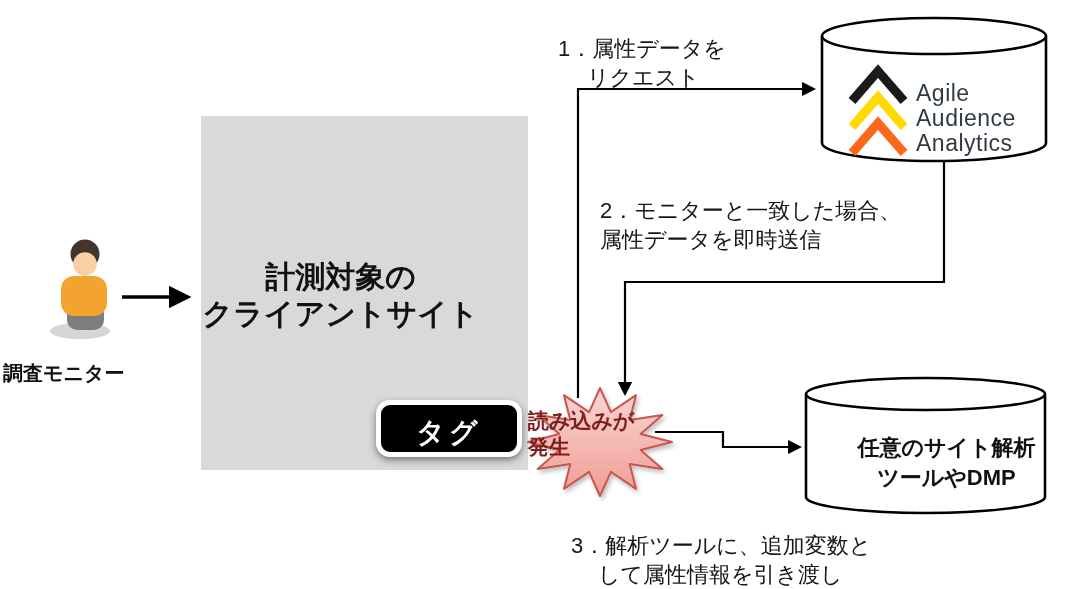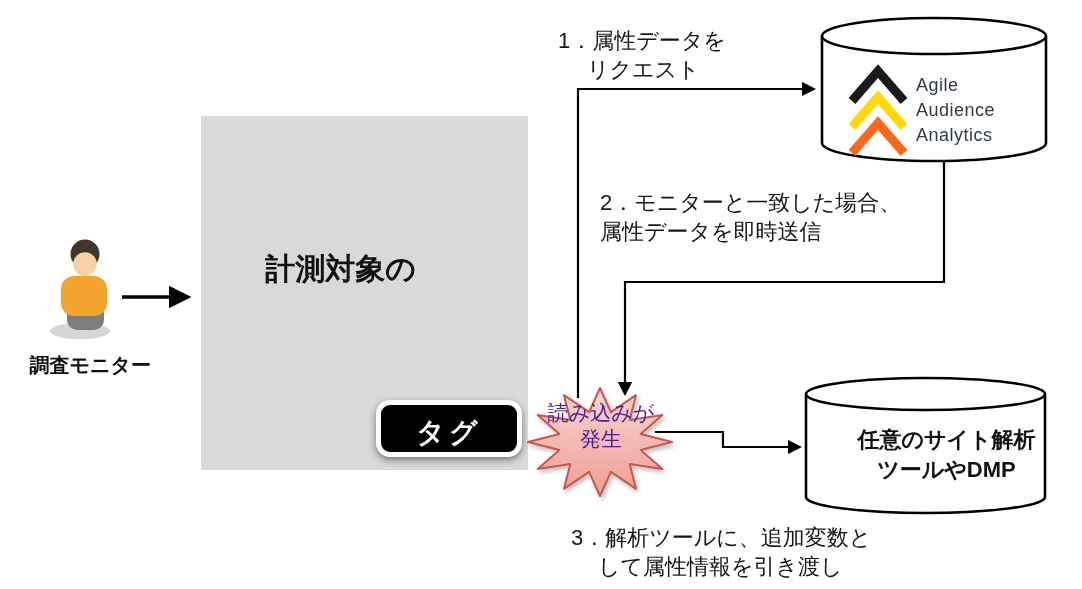"1．属性データを" .label { margin-top: none -> 8px }
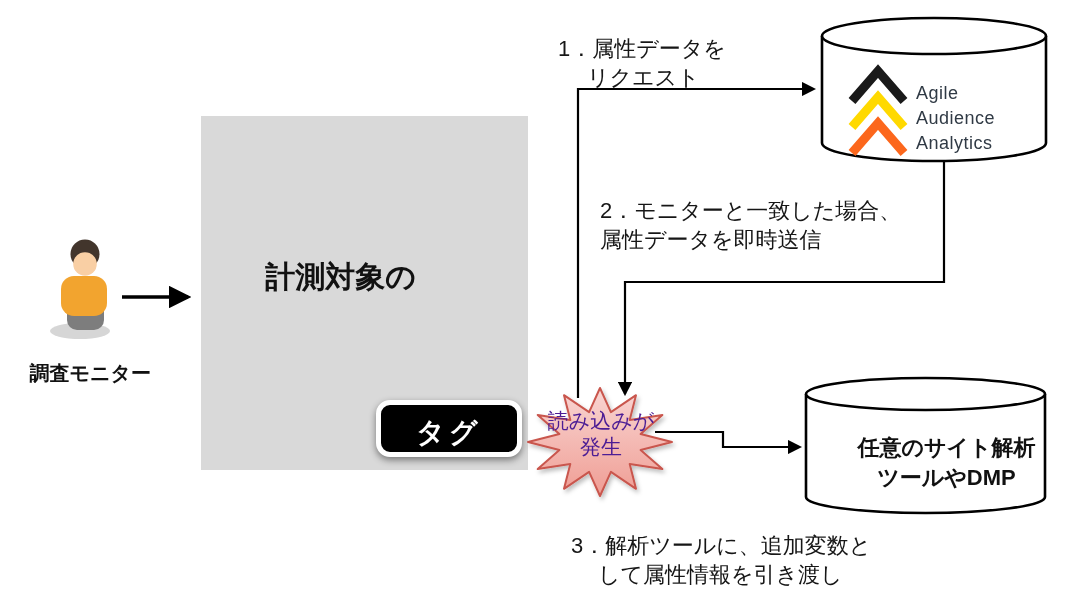"Agile" .aaa-text { font-size: 18px -> 23px }
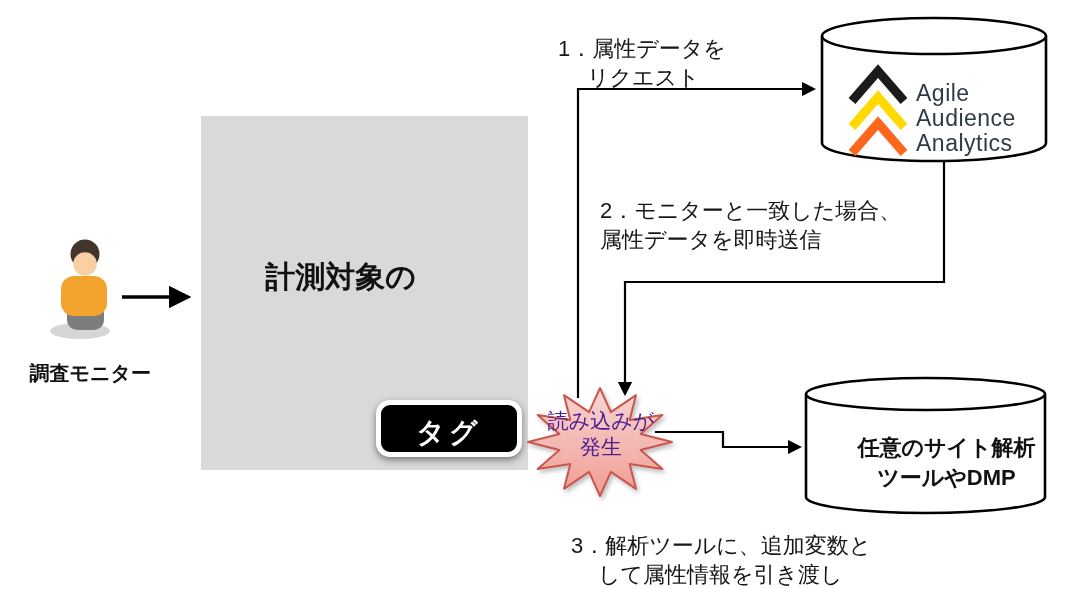"クライアントサイト" div { html: none -> <div>クライアントサイト</div> }
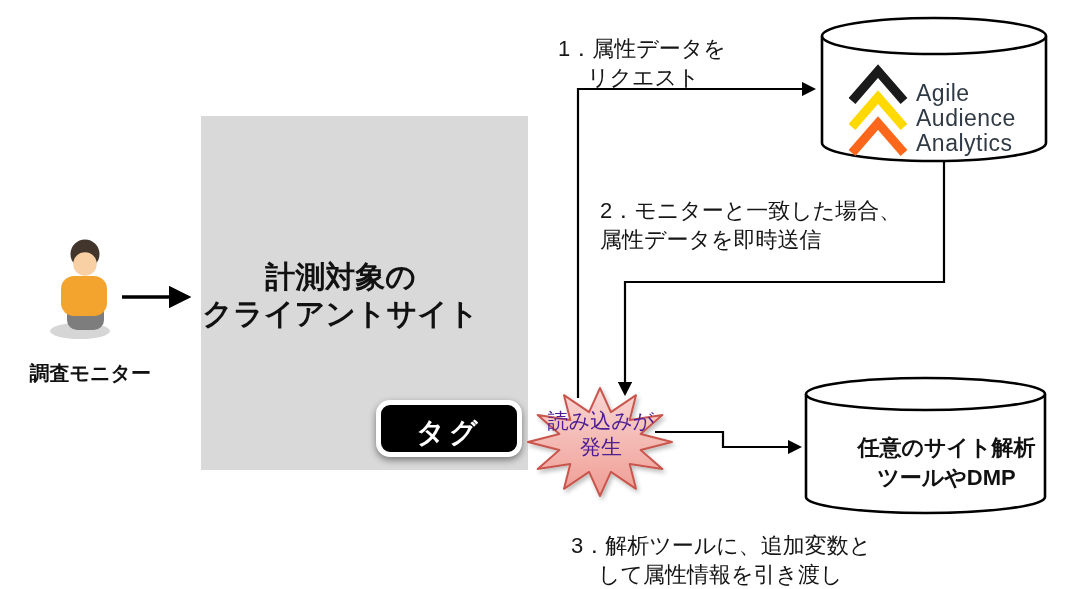"調査モニター" .monitor-label { text-align: right -> left }
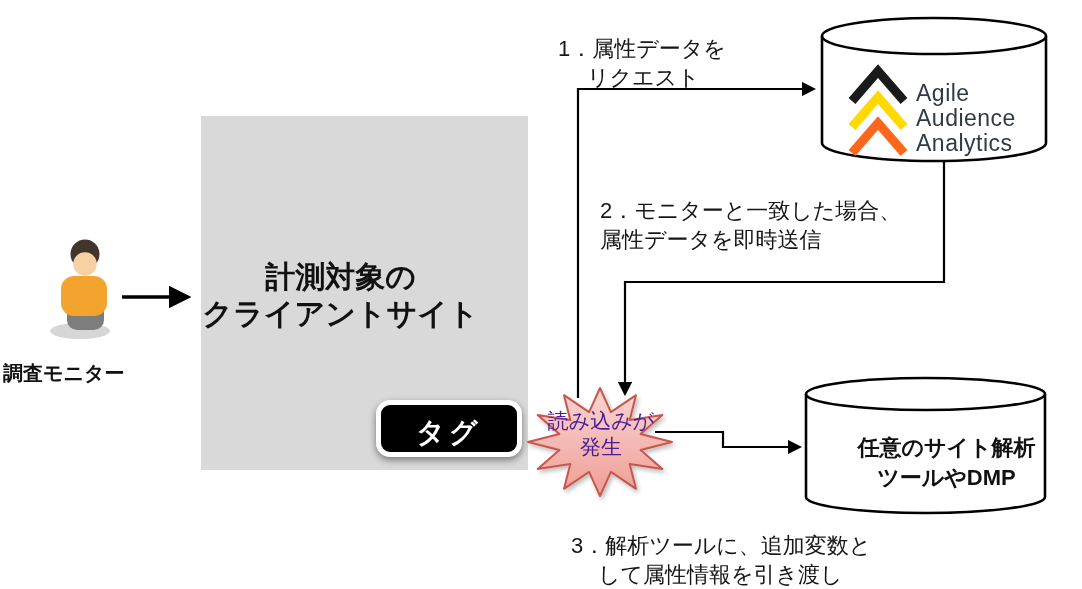"読み込みが" .burst-text { color: #4c1d95 -> #7f1d1d; font-weight: normal -> bold; text-align: center -> left }
